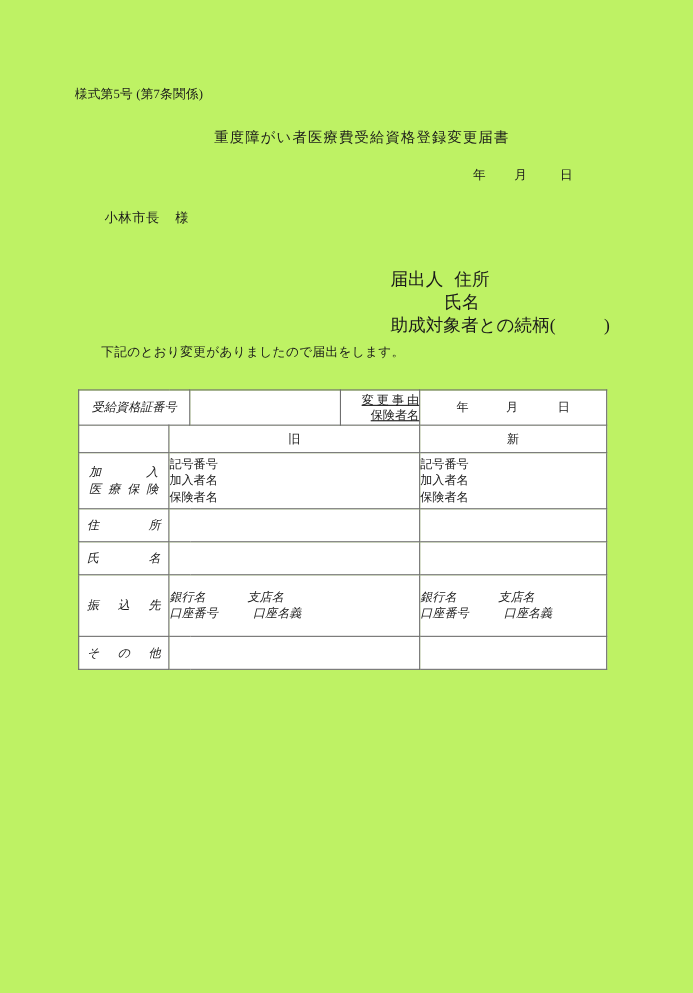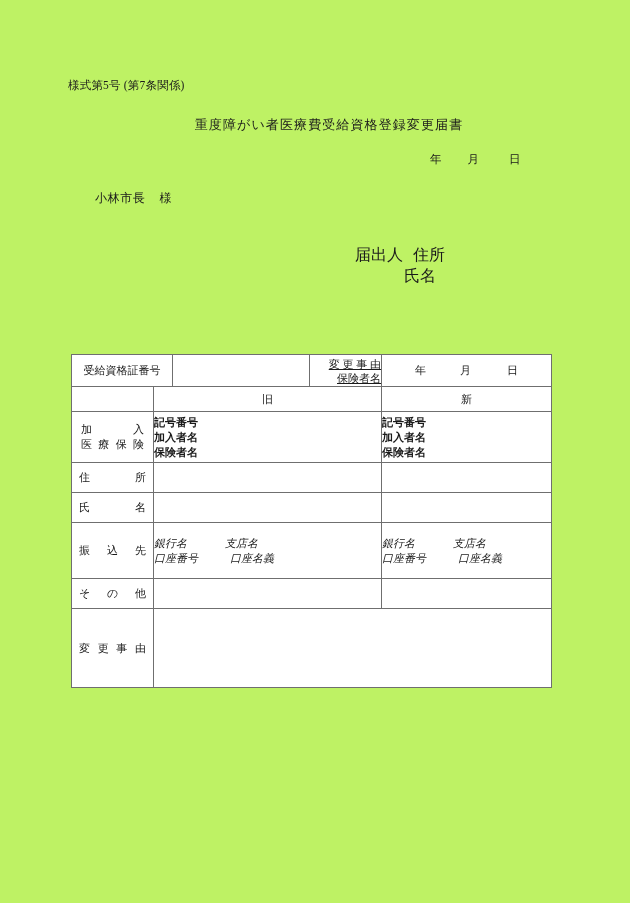"助成対象者との続柄( )" div.row-rel { html: none -> <div> <span>助成対象者との続柄(</span><span></span><span>)</span> </div> }
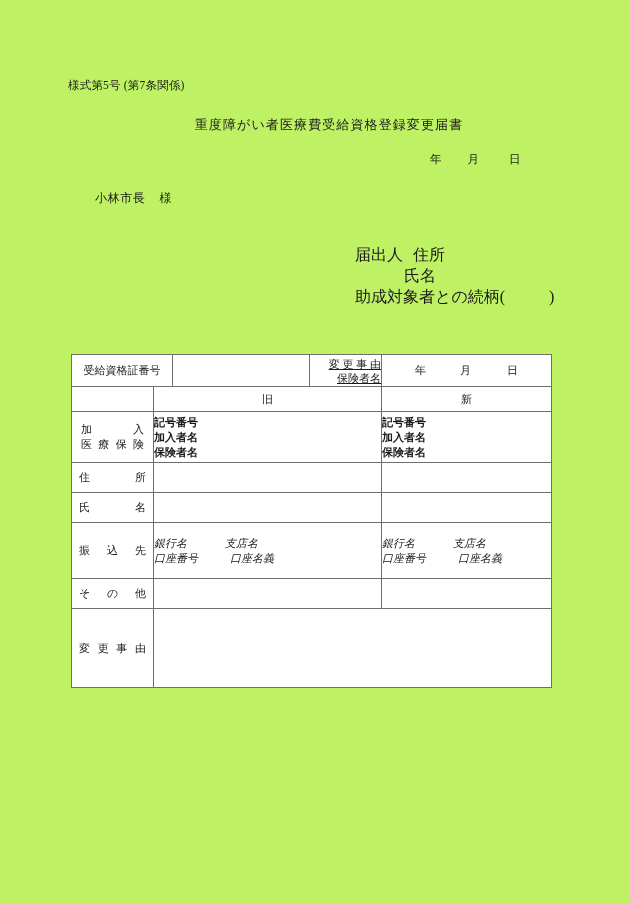"下記のとおり変更がありましたので届出をします。" div.statement { html: none -> <div>下記のとおり変更がありましたので届出をします。</div> }
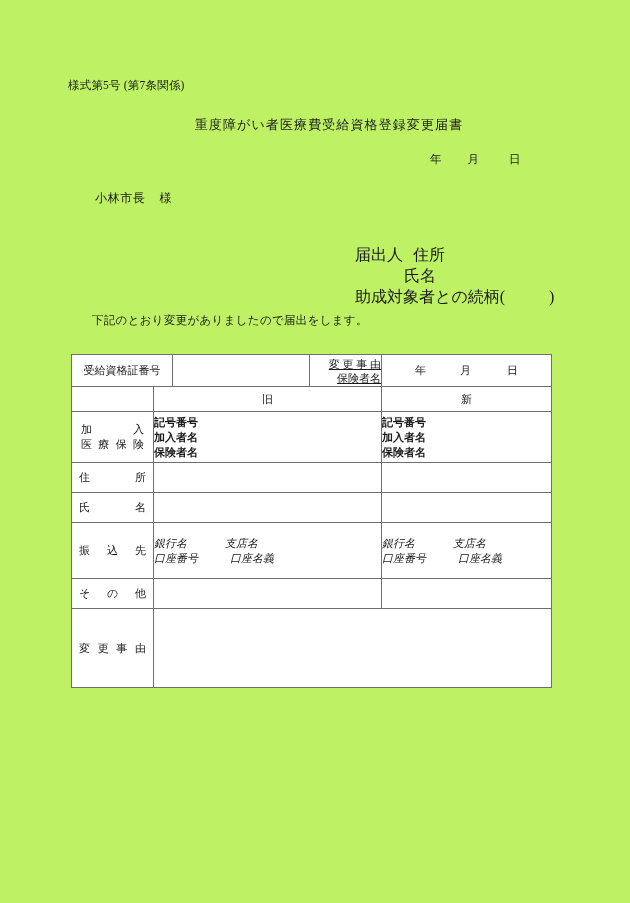"受給資格証番号" .lbl-cell { font-style: none -> italic }
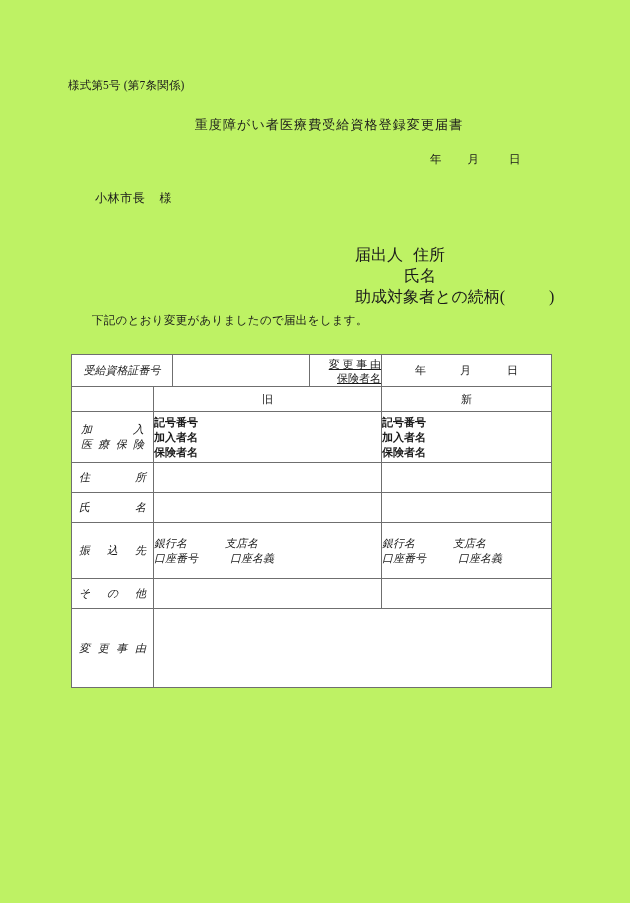"記号番号" .stack { font-weight: bold -> none }
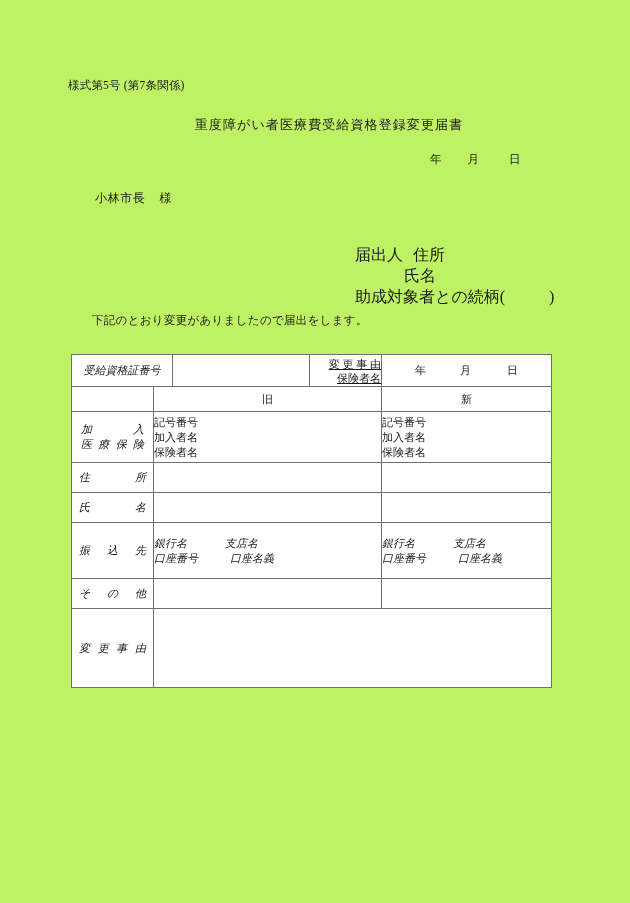"変更事由" tr.r-reason { html: <tr> <td> <span>変更事由</span> </td> <td></td> </tr> -> none }
